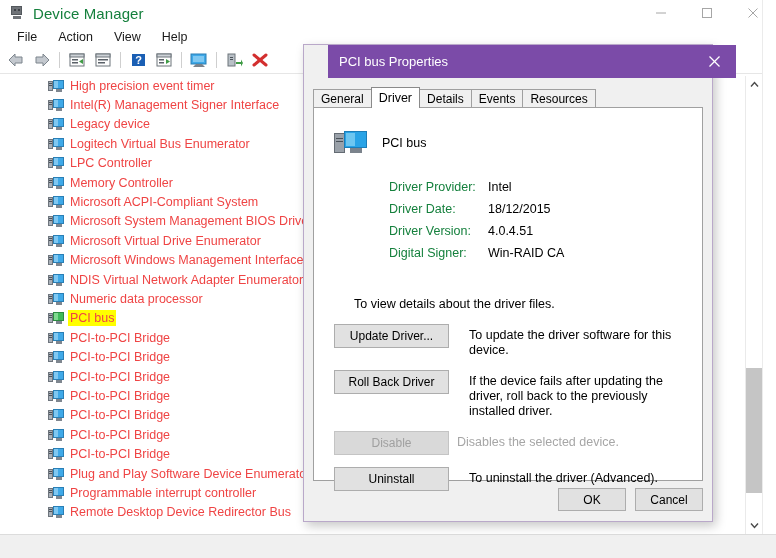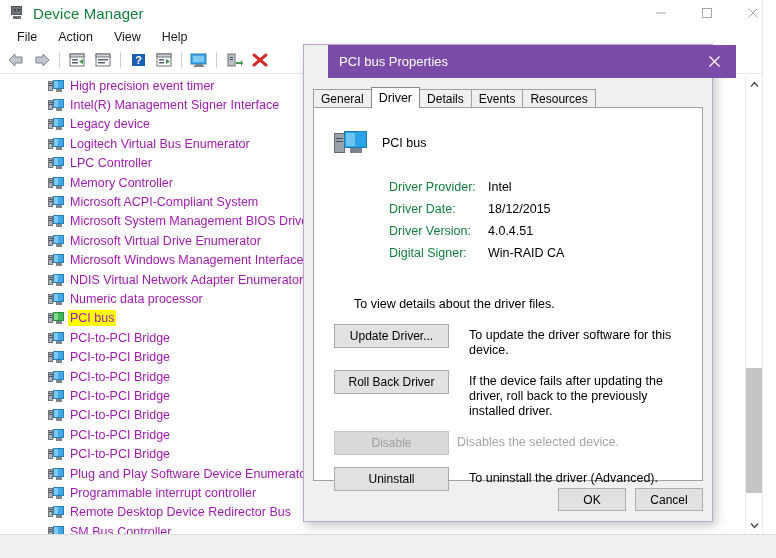"High precision event timer" .tree-label { color: #a21caf -> #ef4444 }
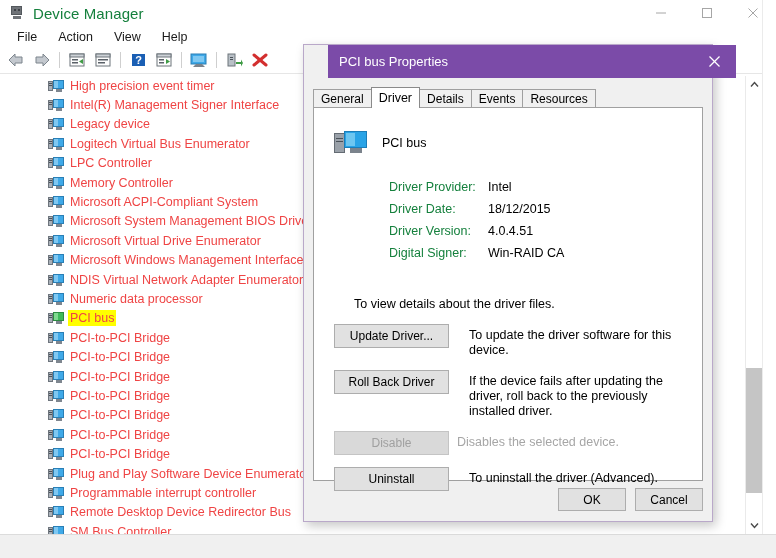"SM Bus Controller" div.tree-row { html: <div> <div> <div></div> <div></div> <div></div> <div></div> <div></div> </div> <span>SM Bus Controller</span> </div> -> none }
